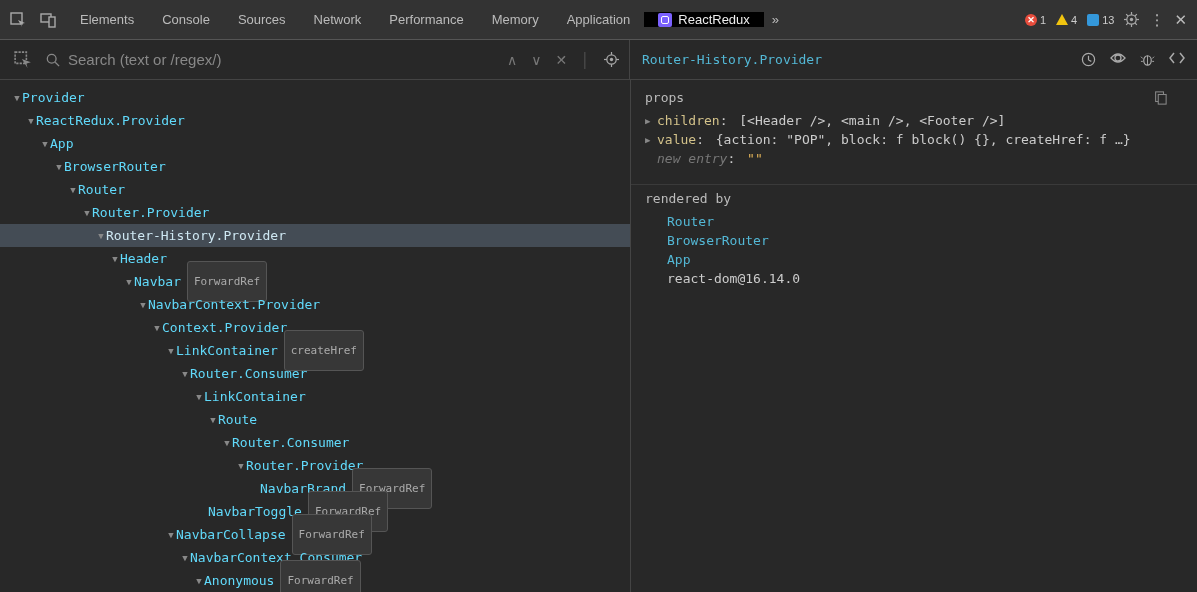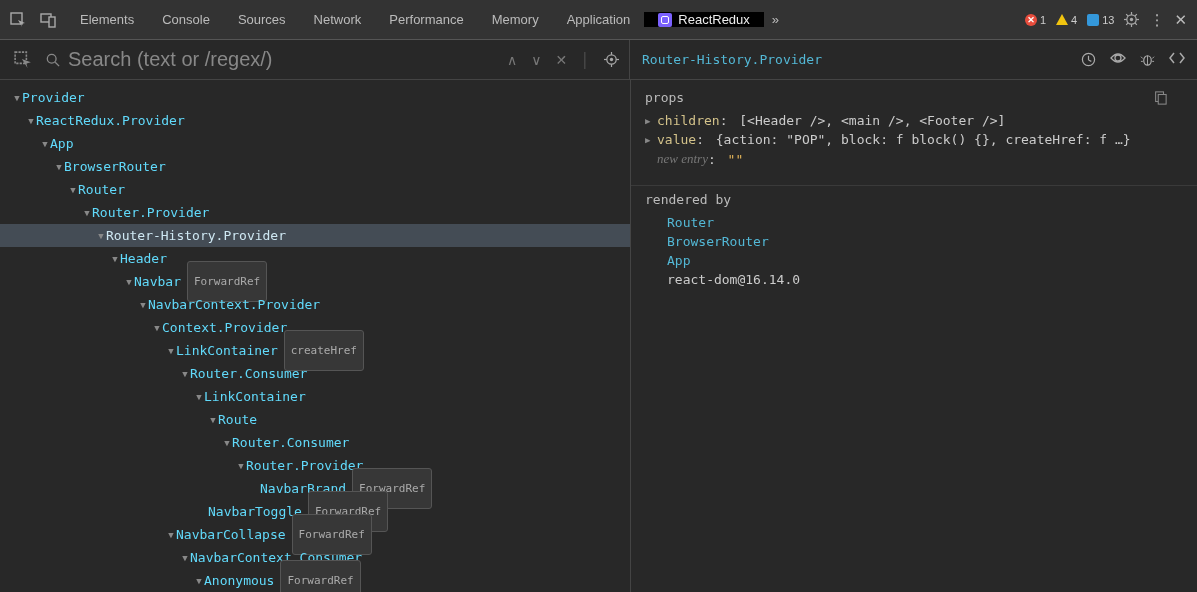"Search (text or /regex/)" .search-input { font-size: 20px -> 15px }
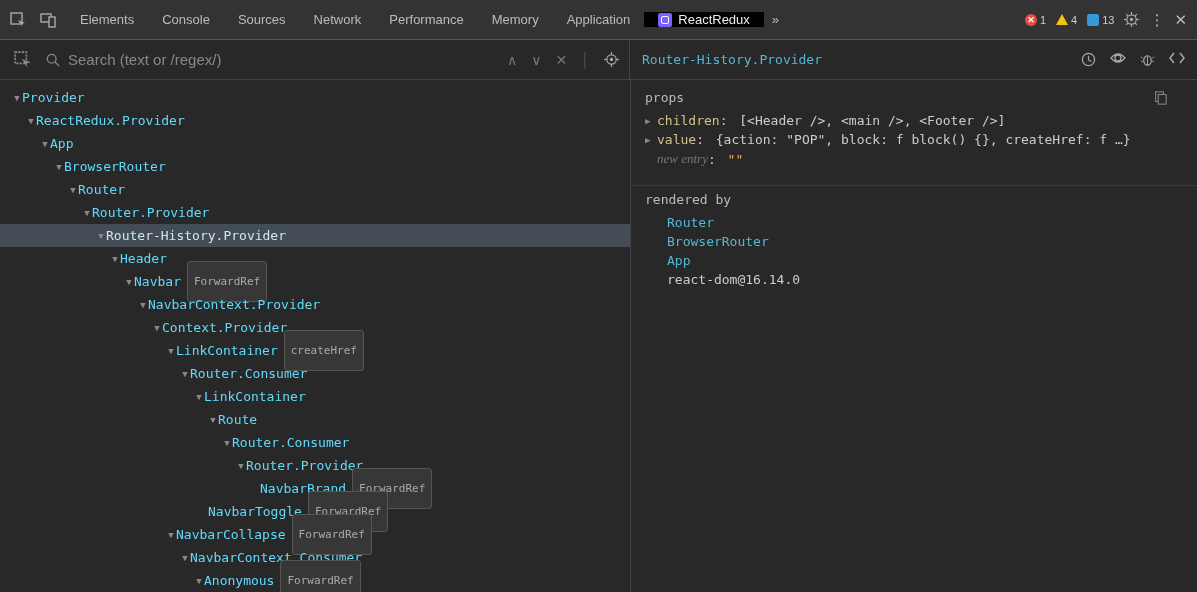"new entry" .newentry-key { font-family: Liberation Serif, serif -> none }
